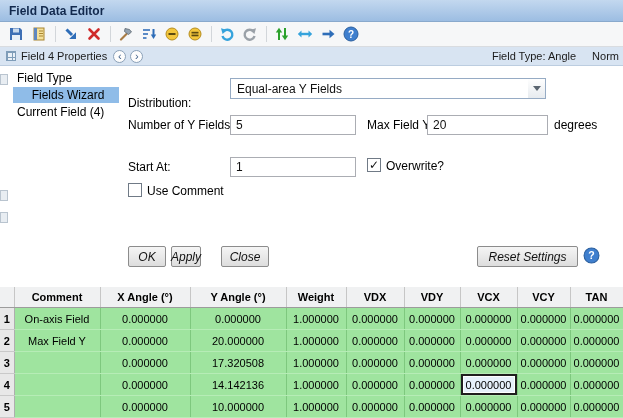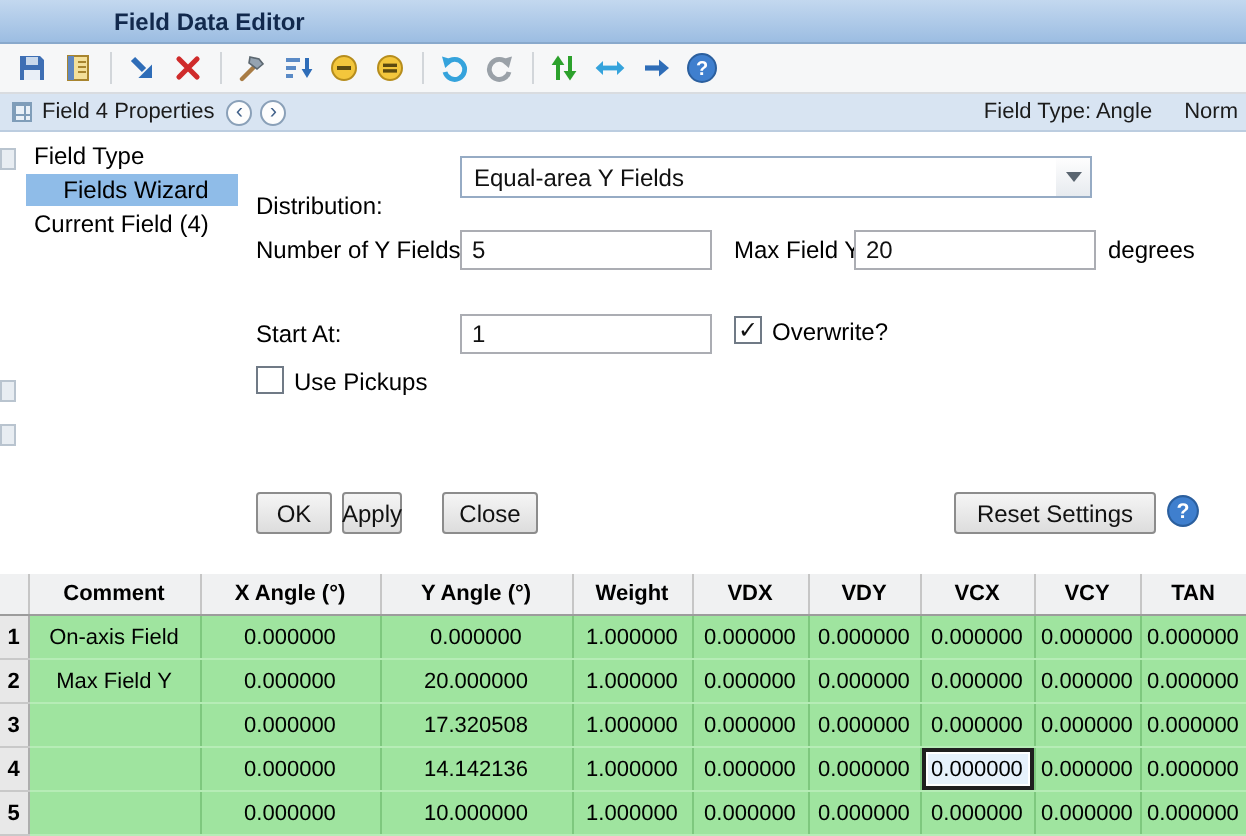"Field Data Editor" .titlebar { padding-left: 48px -> none }
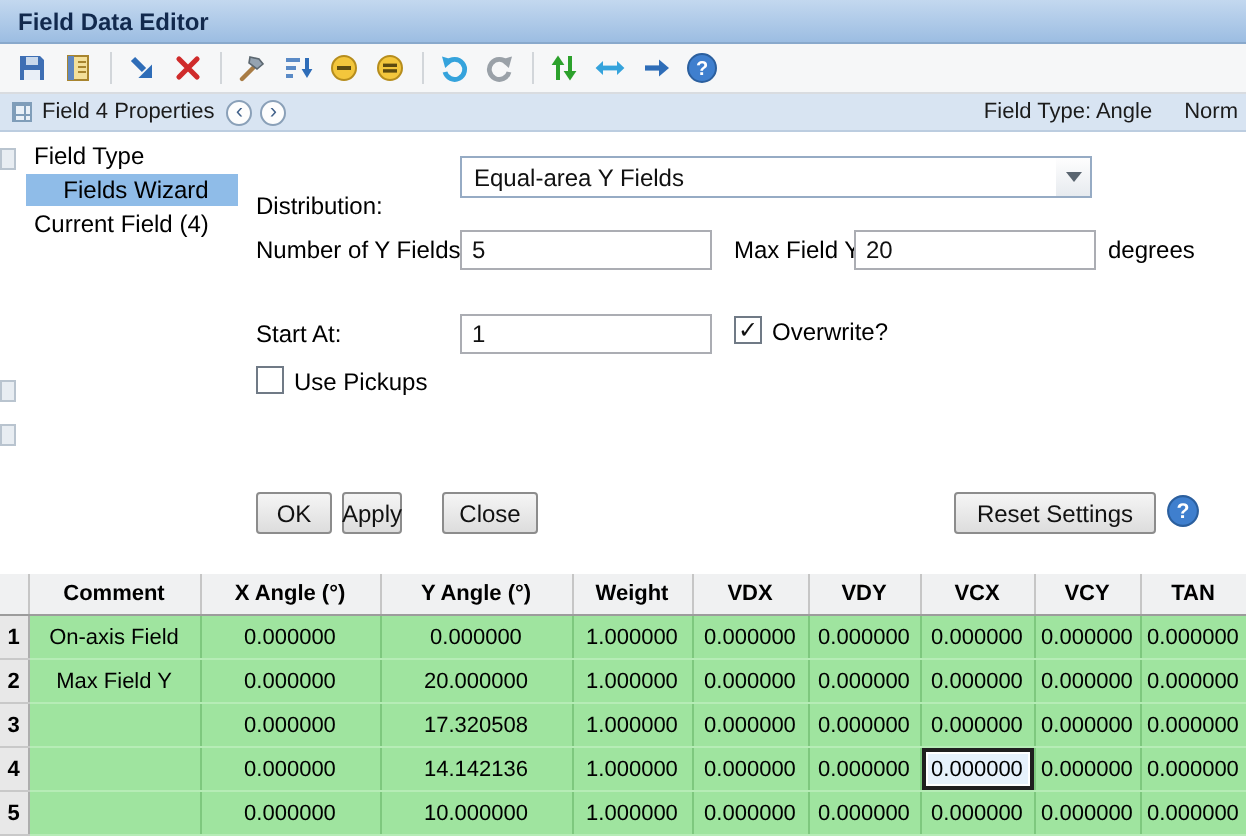"Use Pickups" span.flabel { text: Pickups -> Comment }
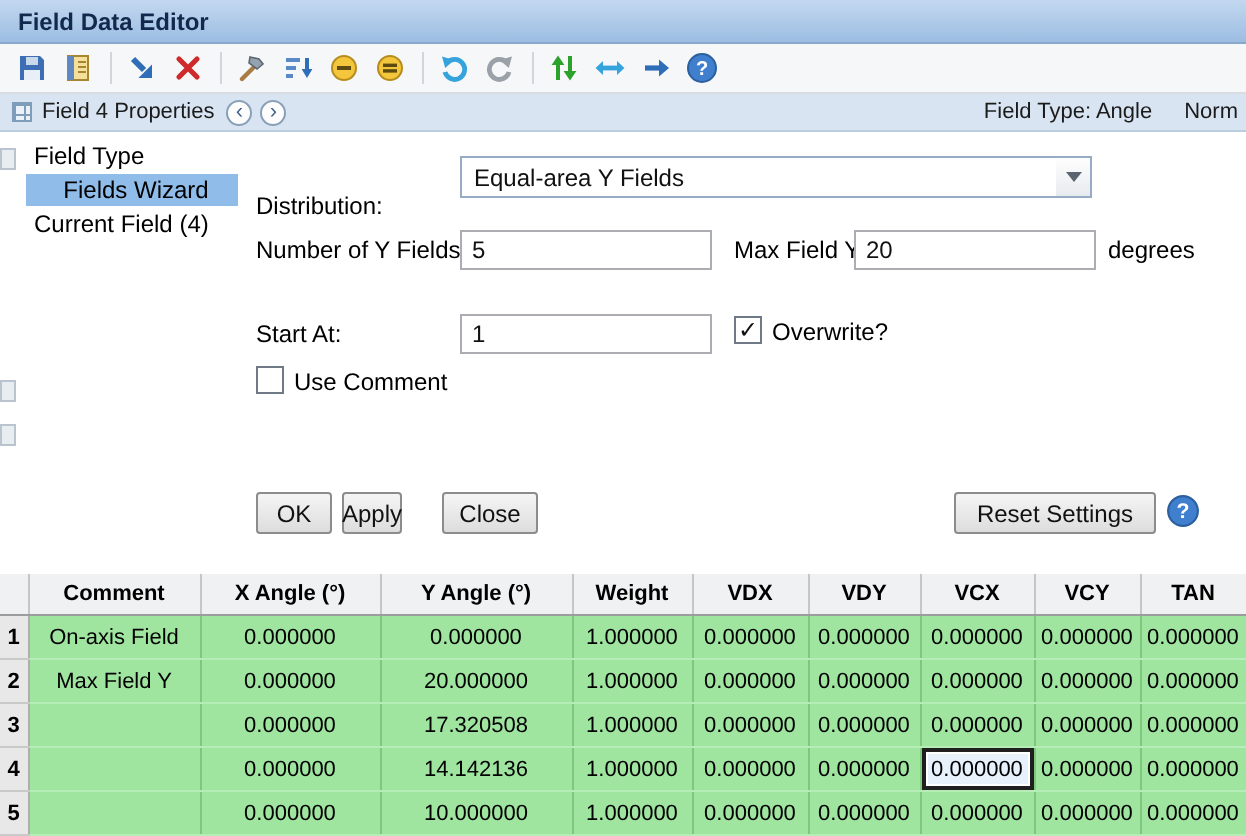"OK" .pbtn { font-style: none -> italic }
